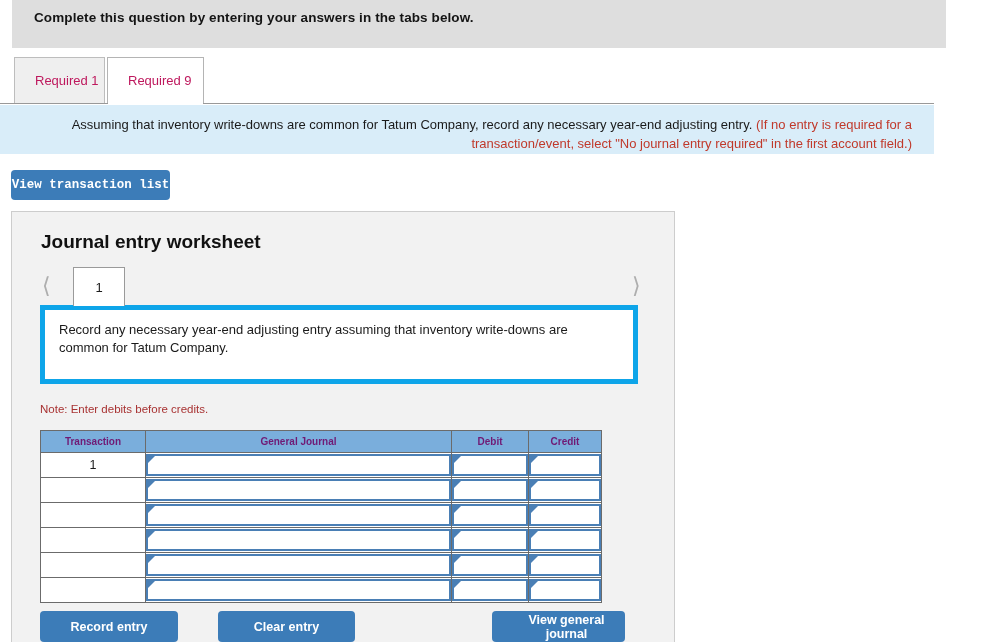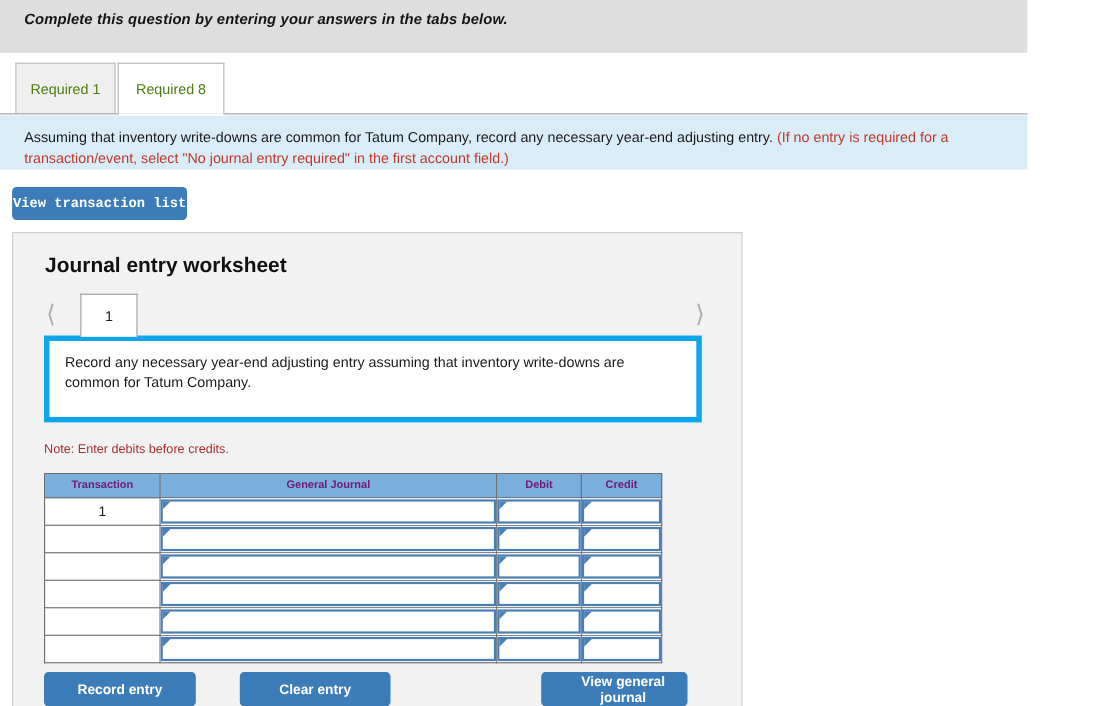"Complete this question by entering" .top-bar { font-style: italic -> none; left: 0 -> 12px }
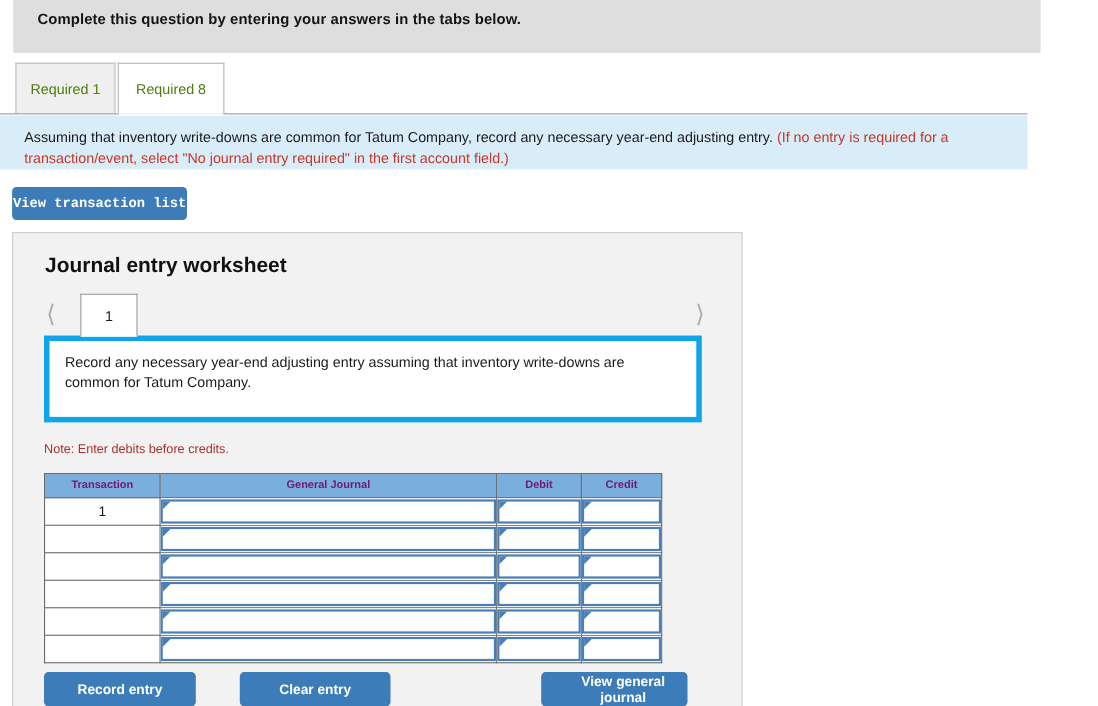"Required 1" .tab { color: #4d7c0f -> #be185d; justify-content: center -> none; padding-left: none -> 20px }
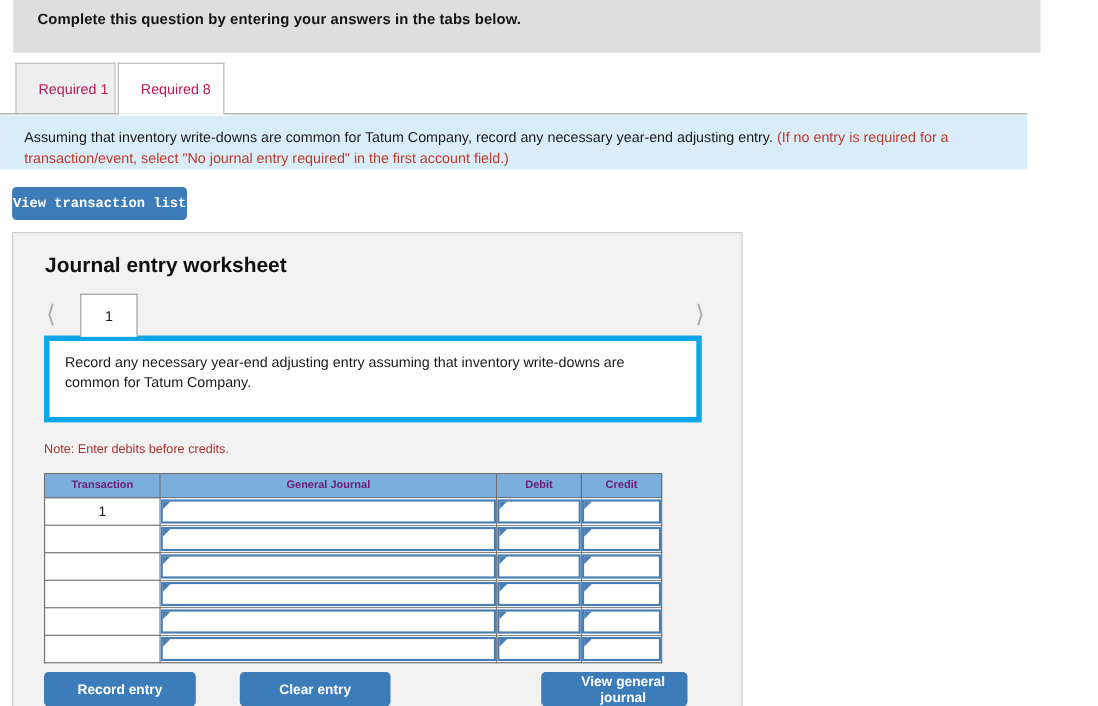"Required 8" span { text: 8 -> 9 }
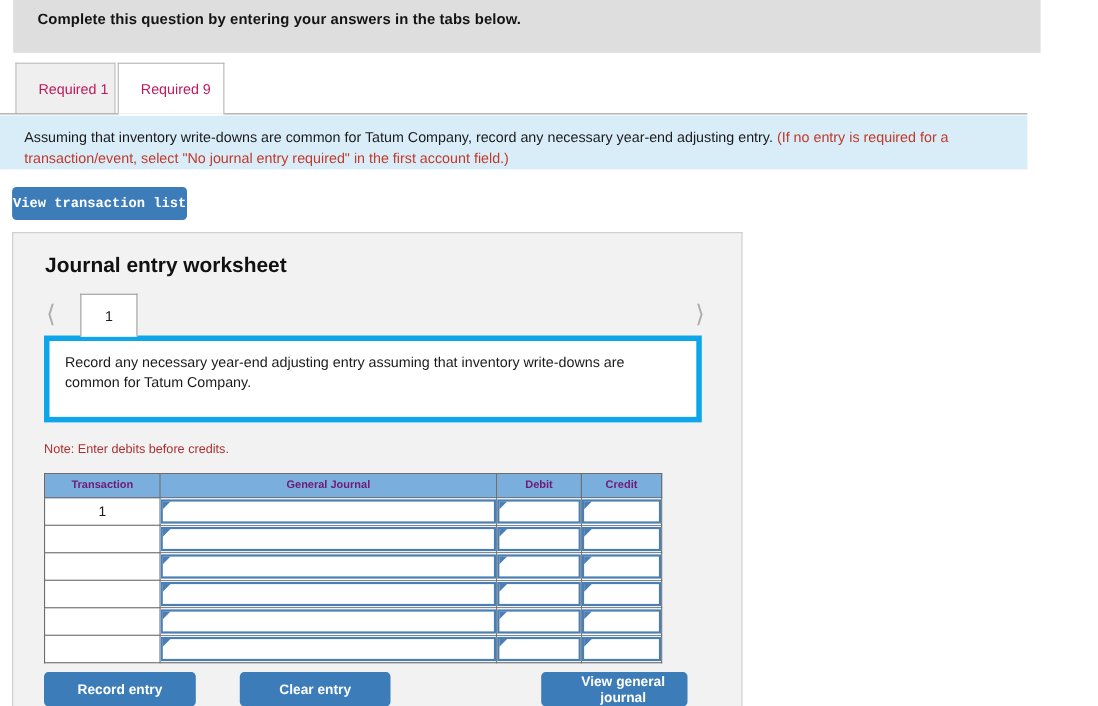"Assuming that inventory write-downs are" .banner-text { text-align: none -> right }
